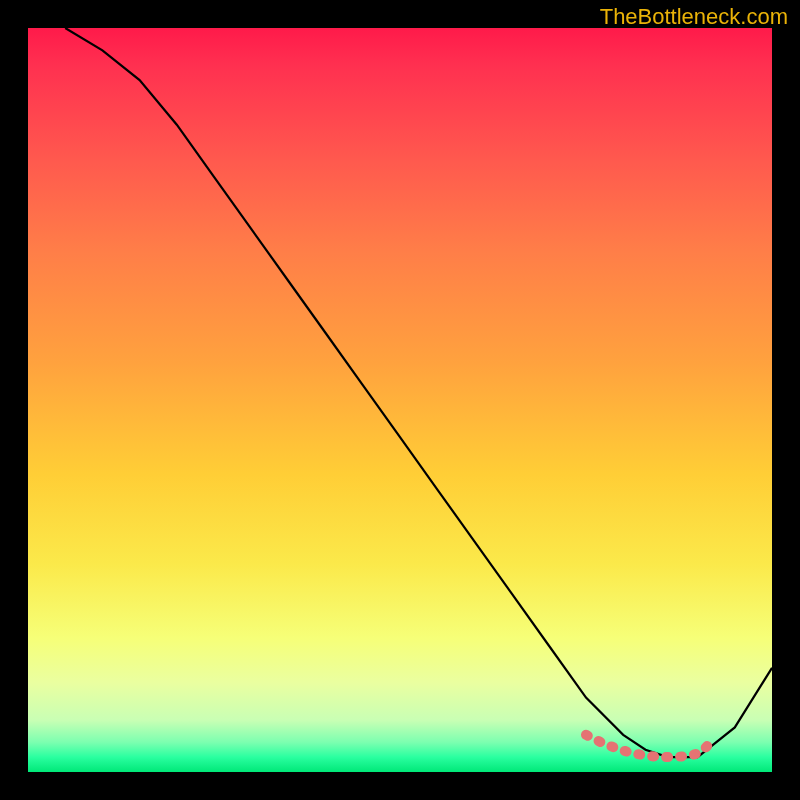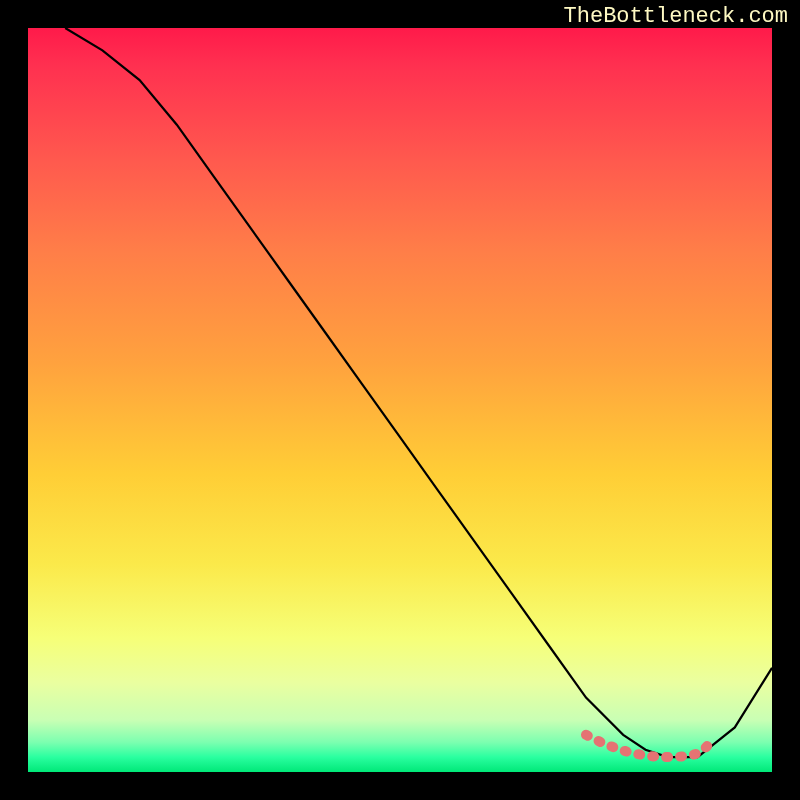"TheBottleneck.com" .watermark { color: #fef9c3 -> #eab308; font-family: Liberation Mono, monospace -> none }
